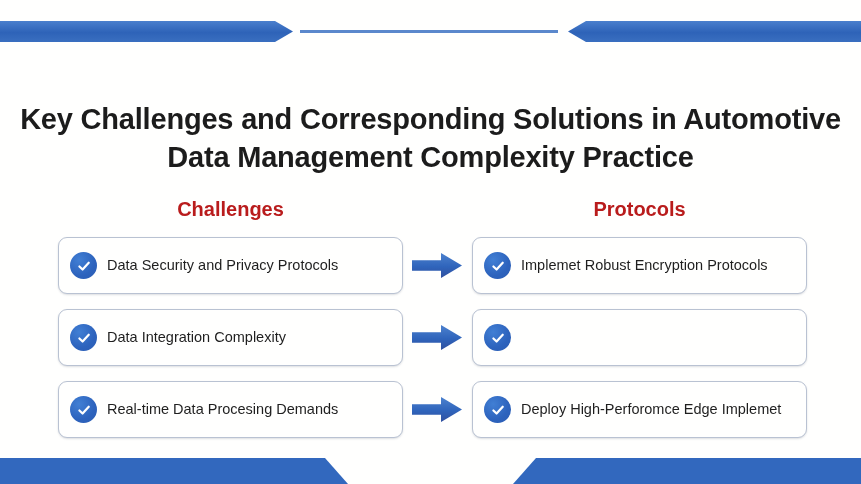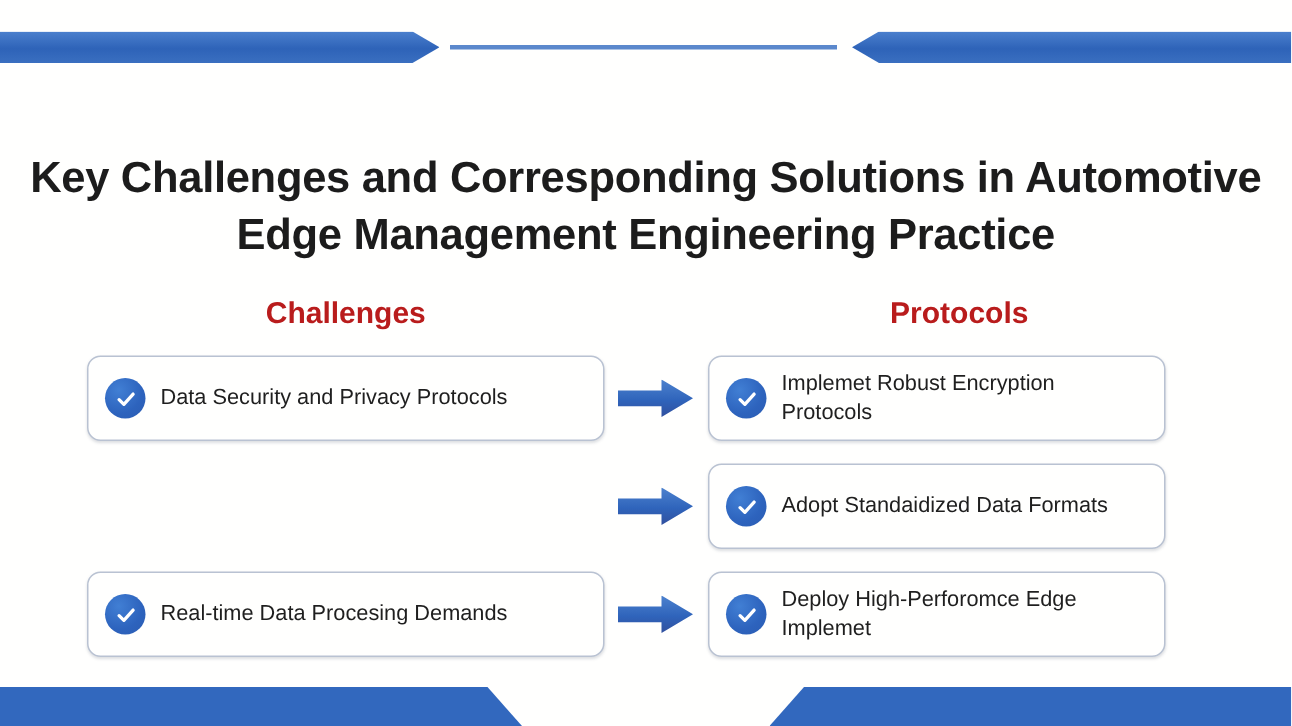"Edge Management Engineering Practice" span.title-line { text: Edge Management Engineering -> Data Management Complexity }
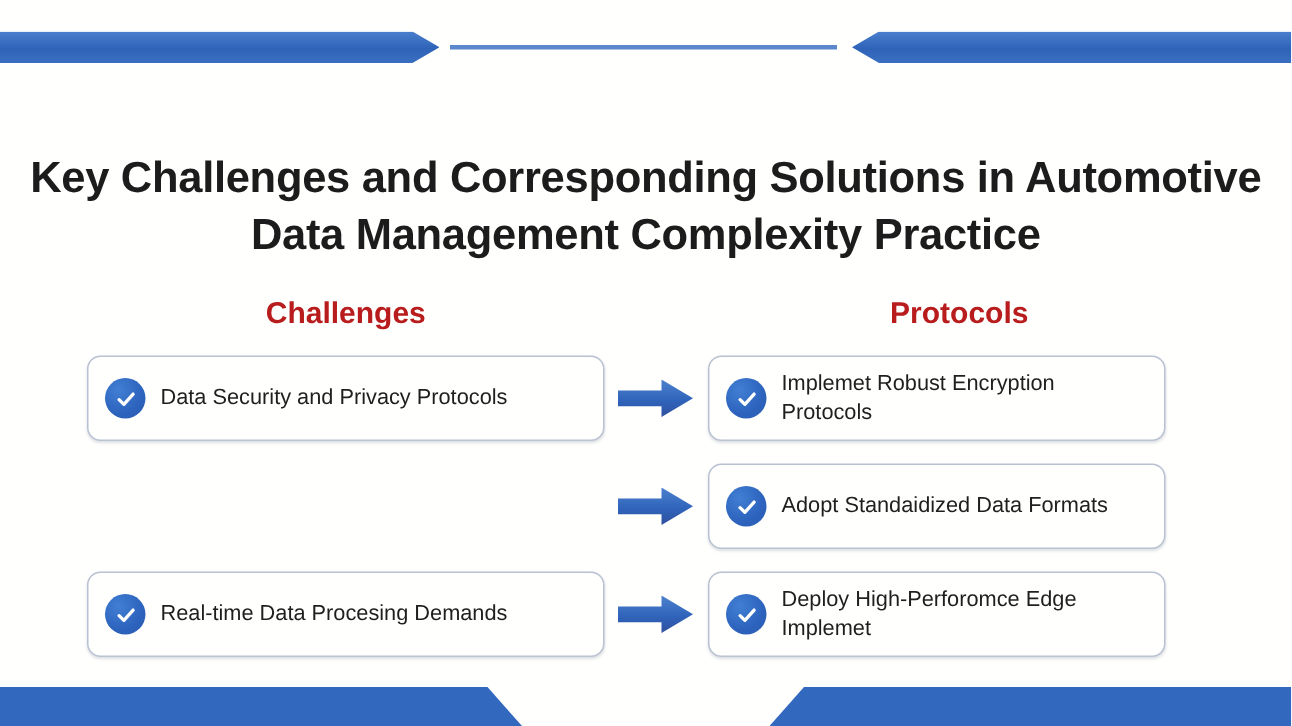"Implemet Robust Encryption Protocols" .card.right { width: 305px -> 335px }
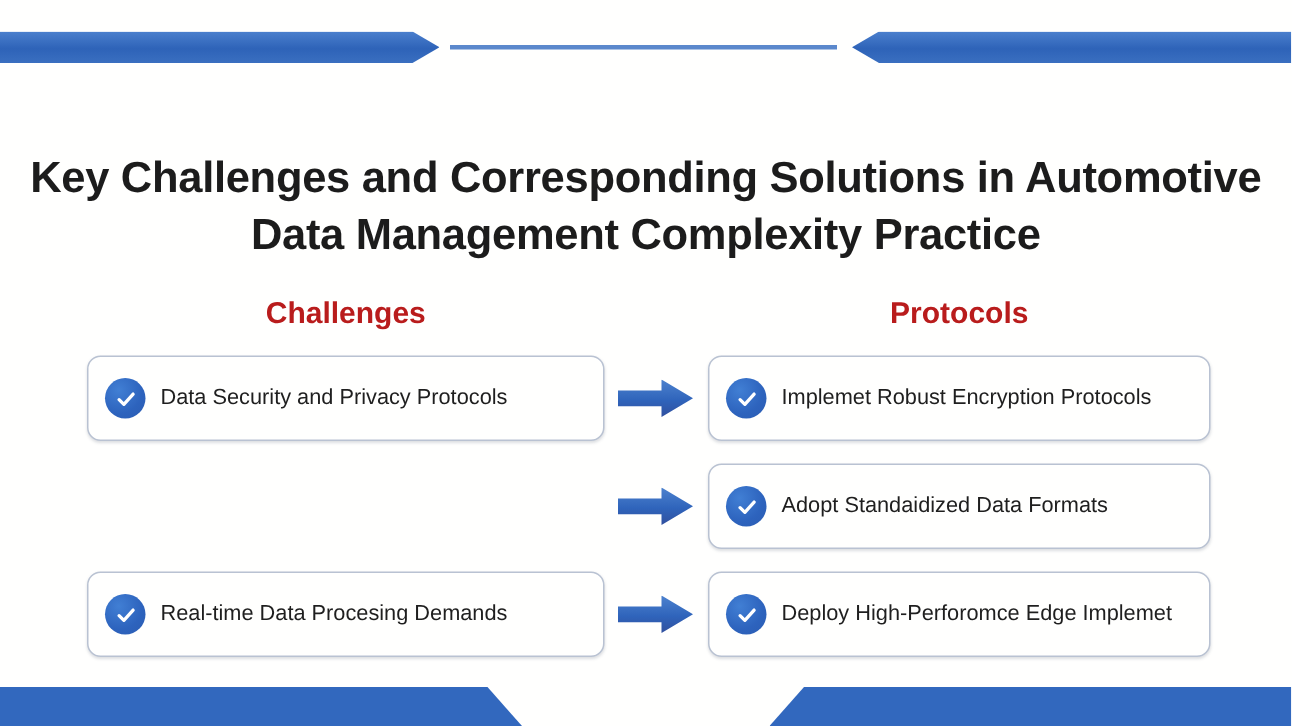"Data Integration Complexity" div.card { html: none -> <div> <span> <svg> <path></path> </svg> </span> <span>Data Integration Complexity</span> </div> }
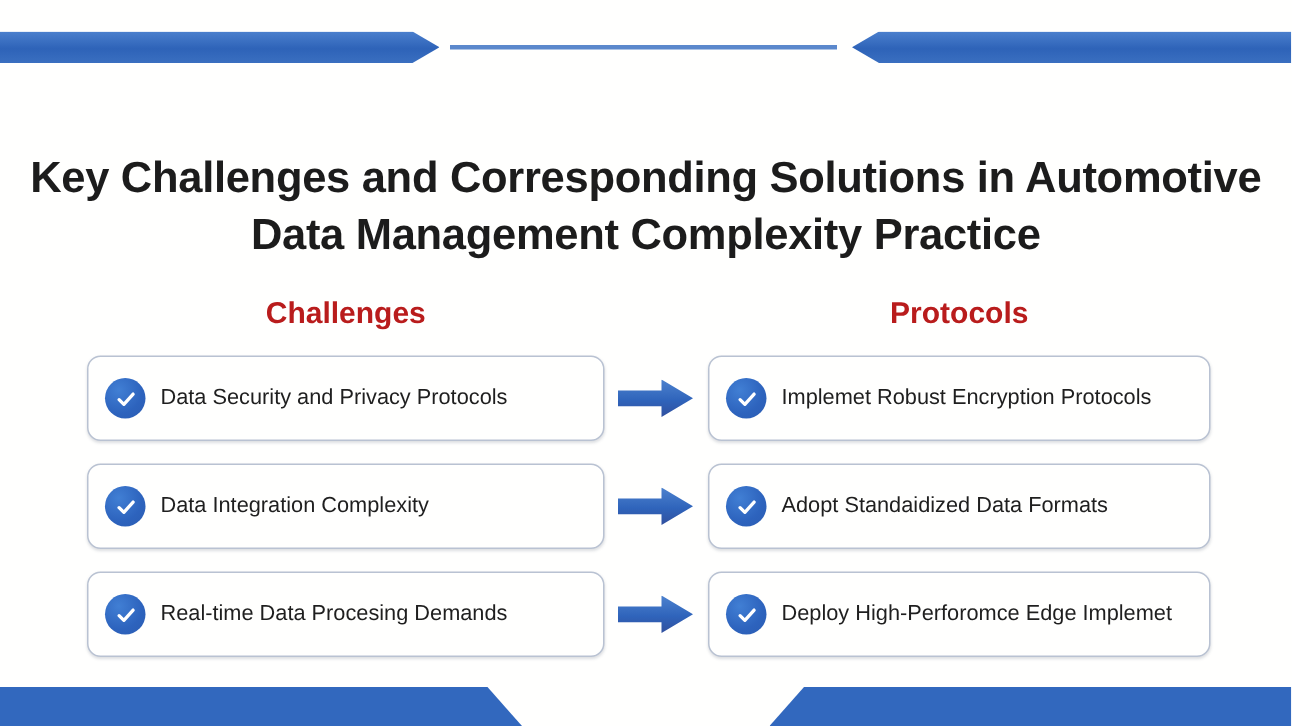"Adopt Standaidized Data Formats" span.card-label { html: <span>Adopt Standaidized Data Formats</span> -> none }
